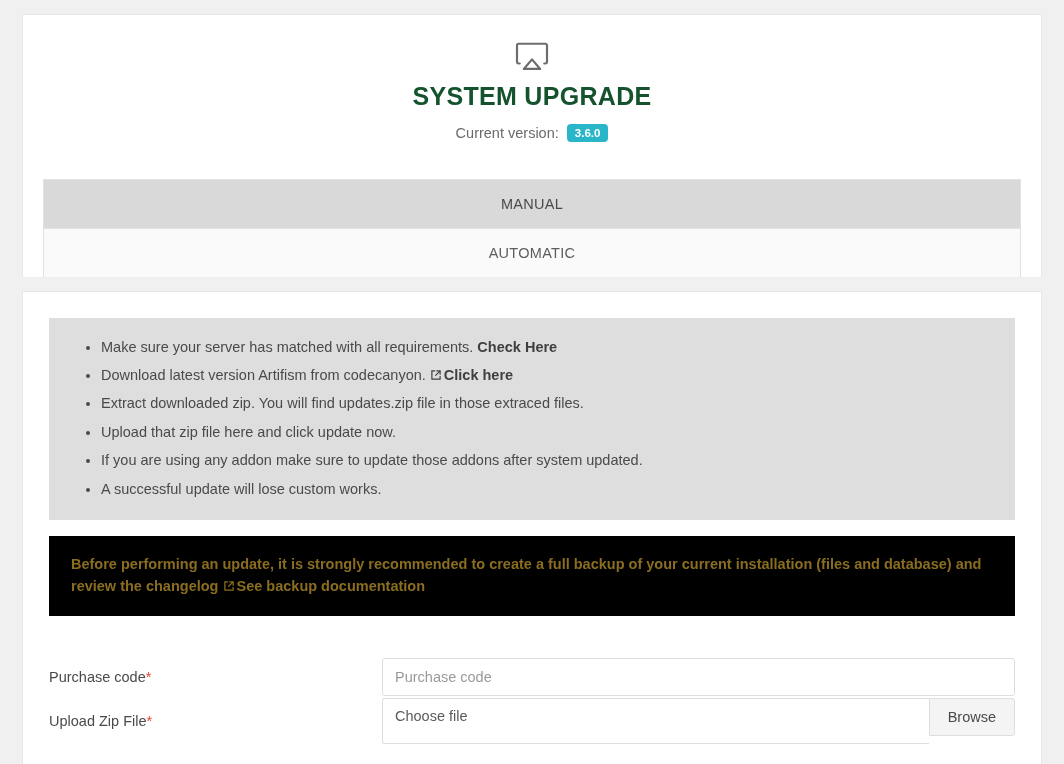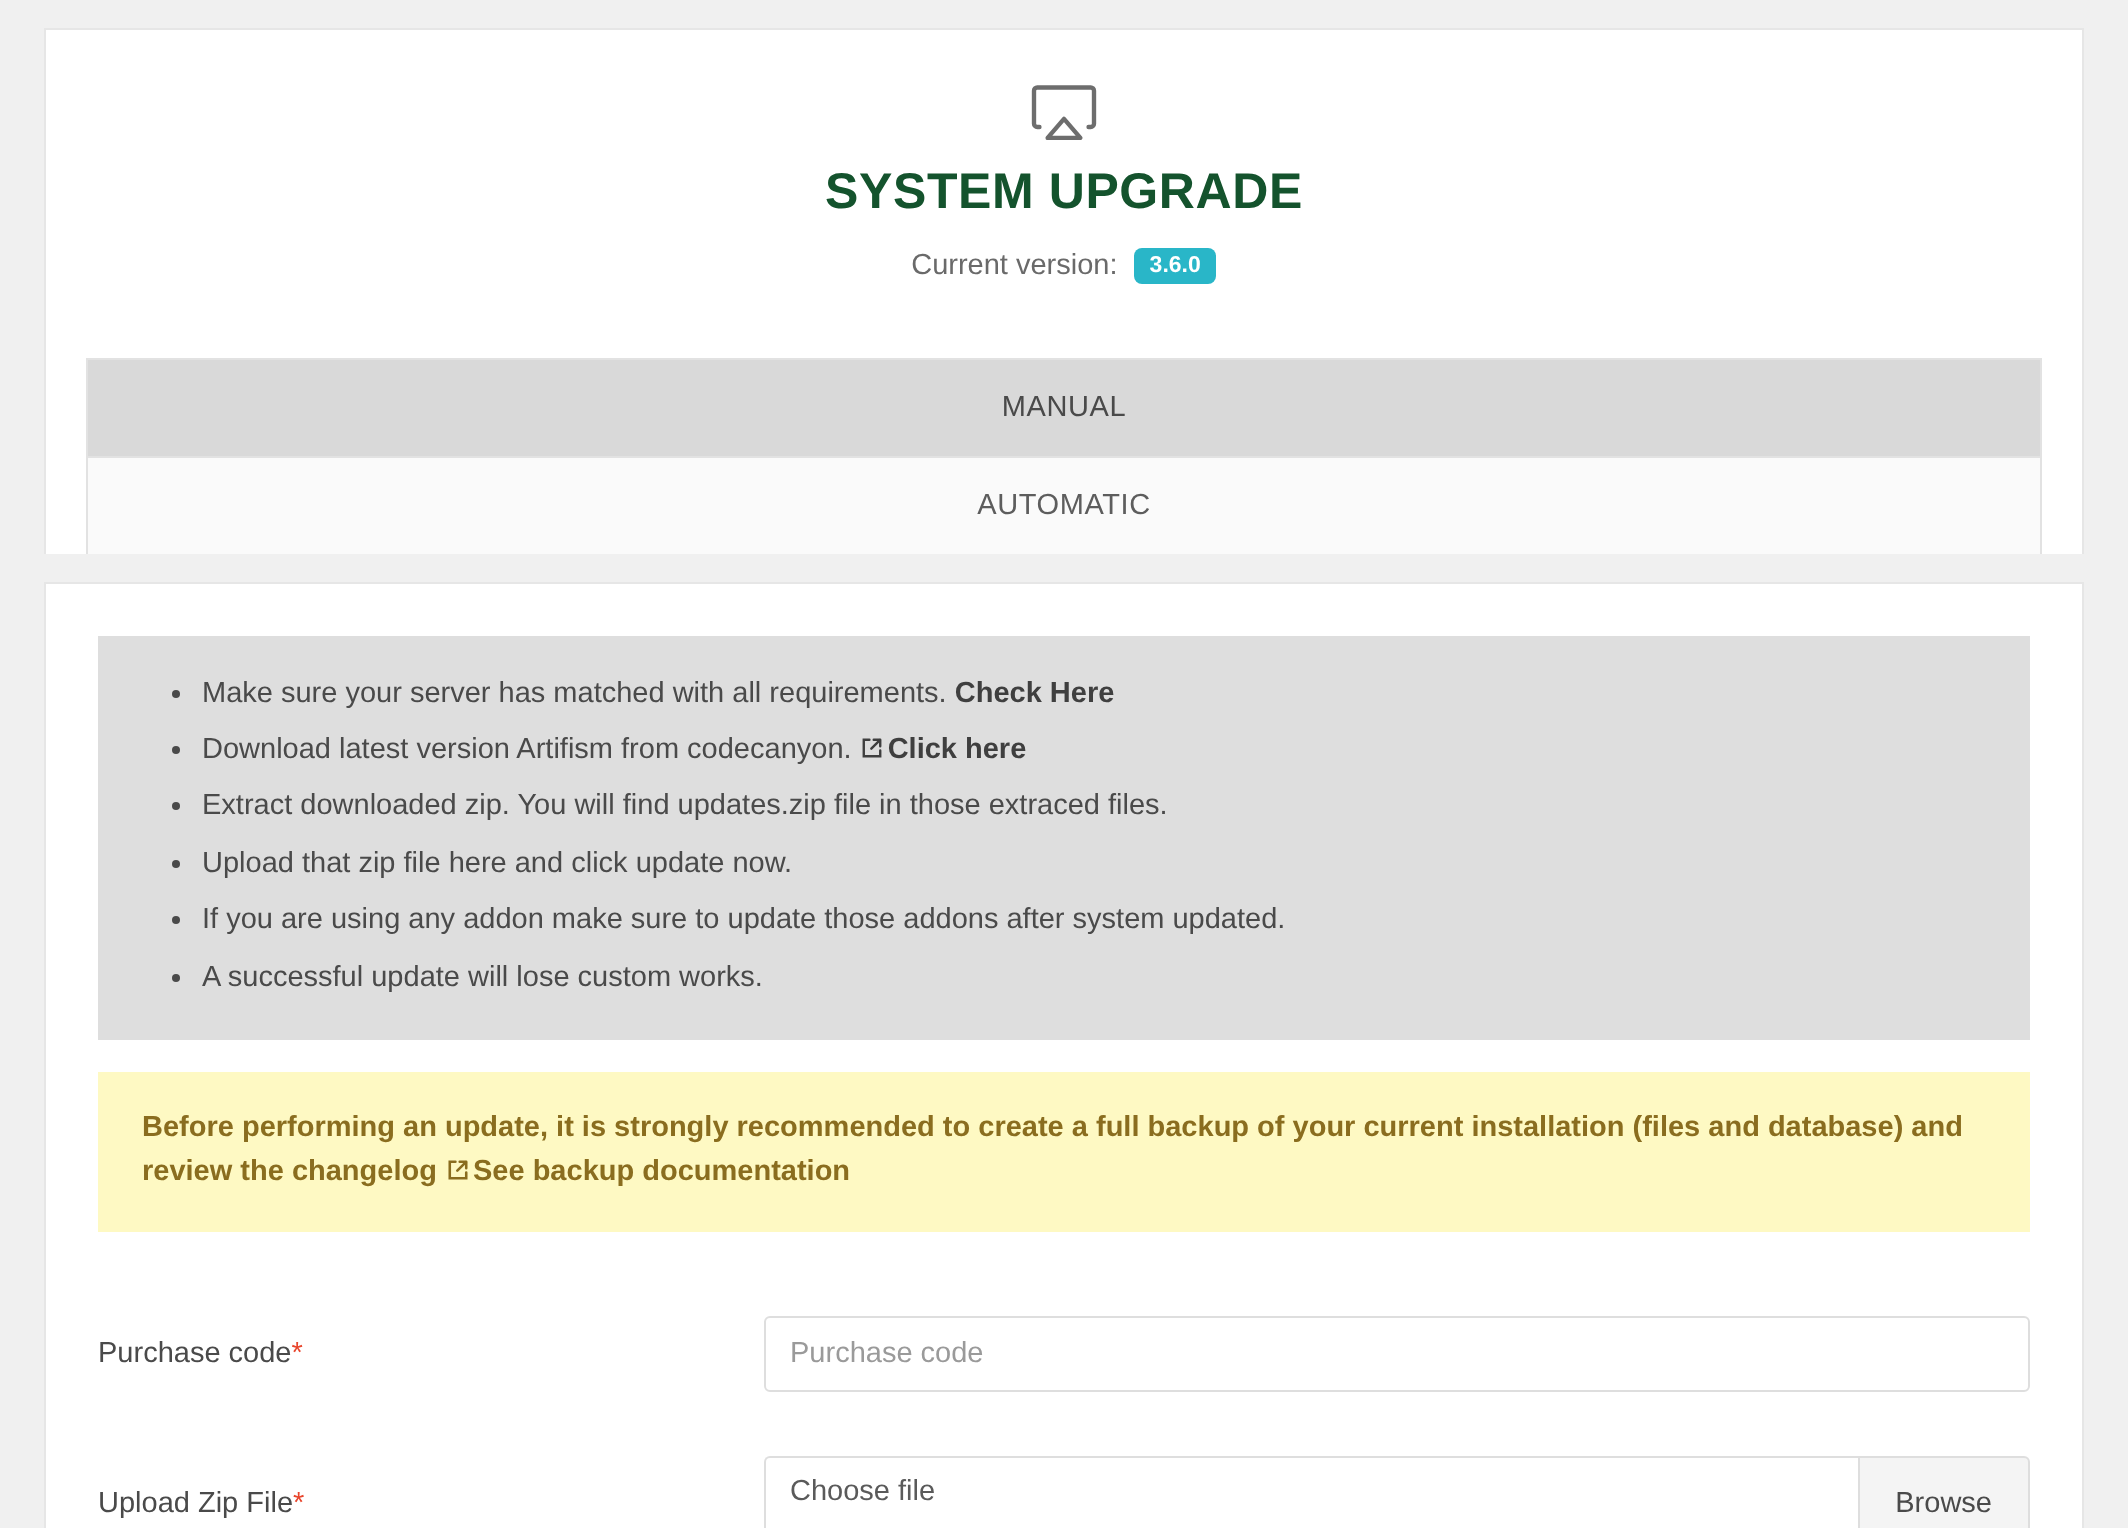"Before performing an update, it" .warn-box { background: #fef9c3 -> #000000 }
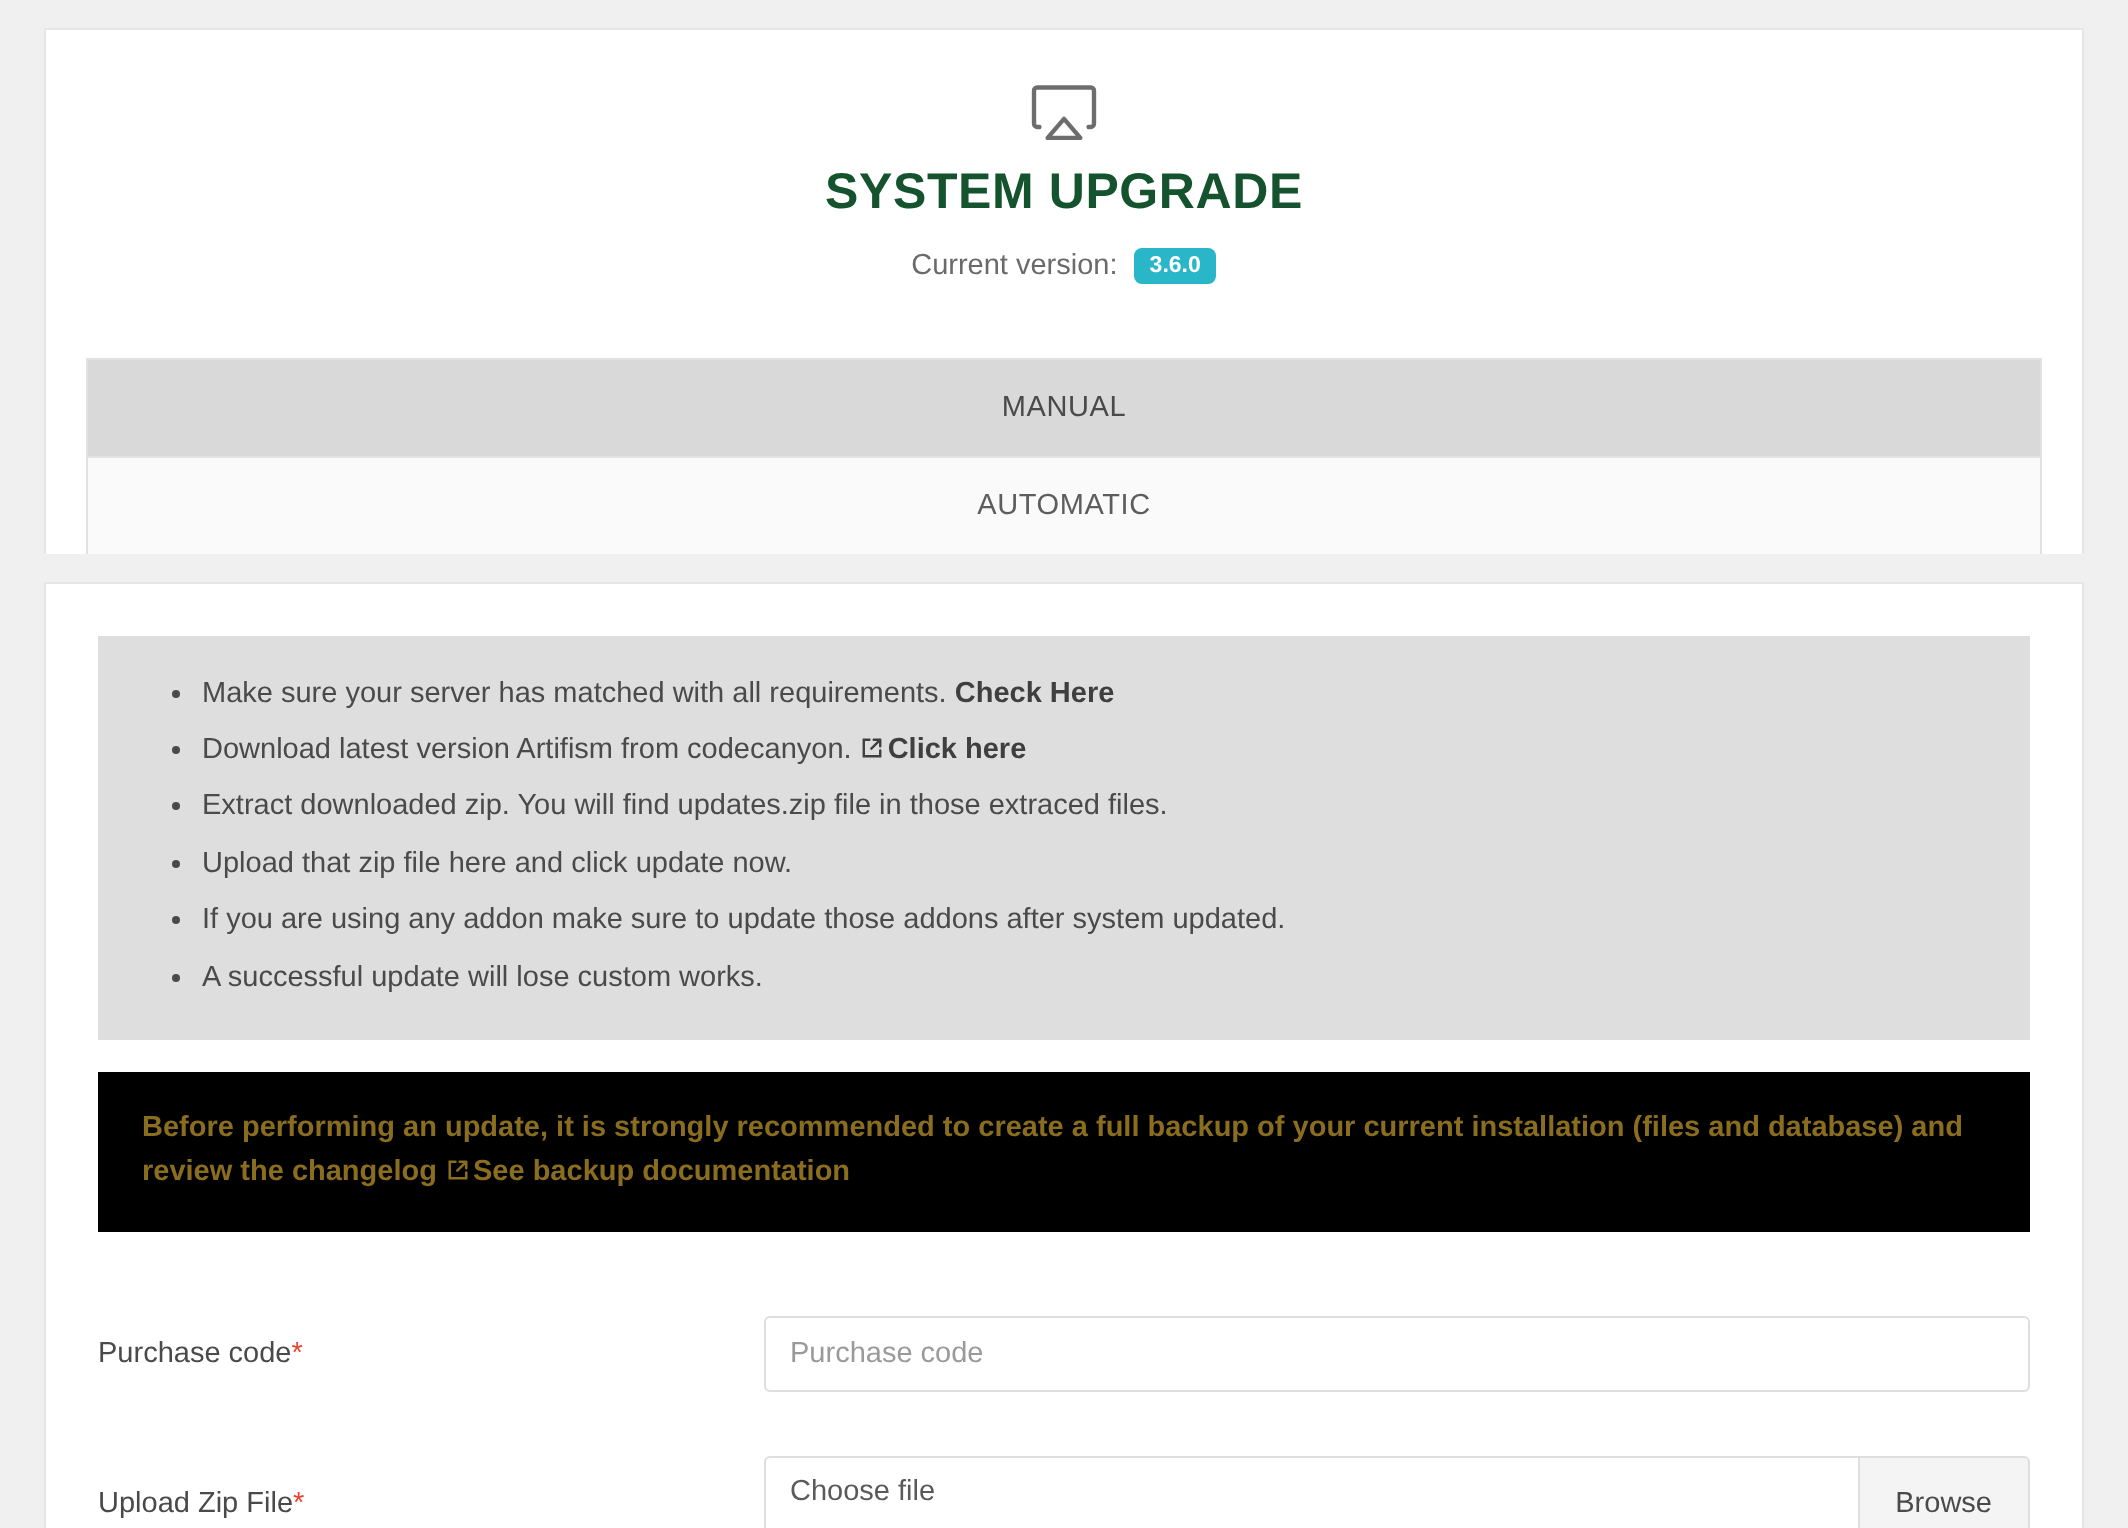"Purchase code*" .form-row { margin-bottom: 32px -> 2px }
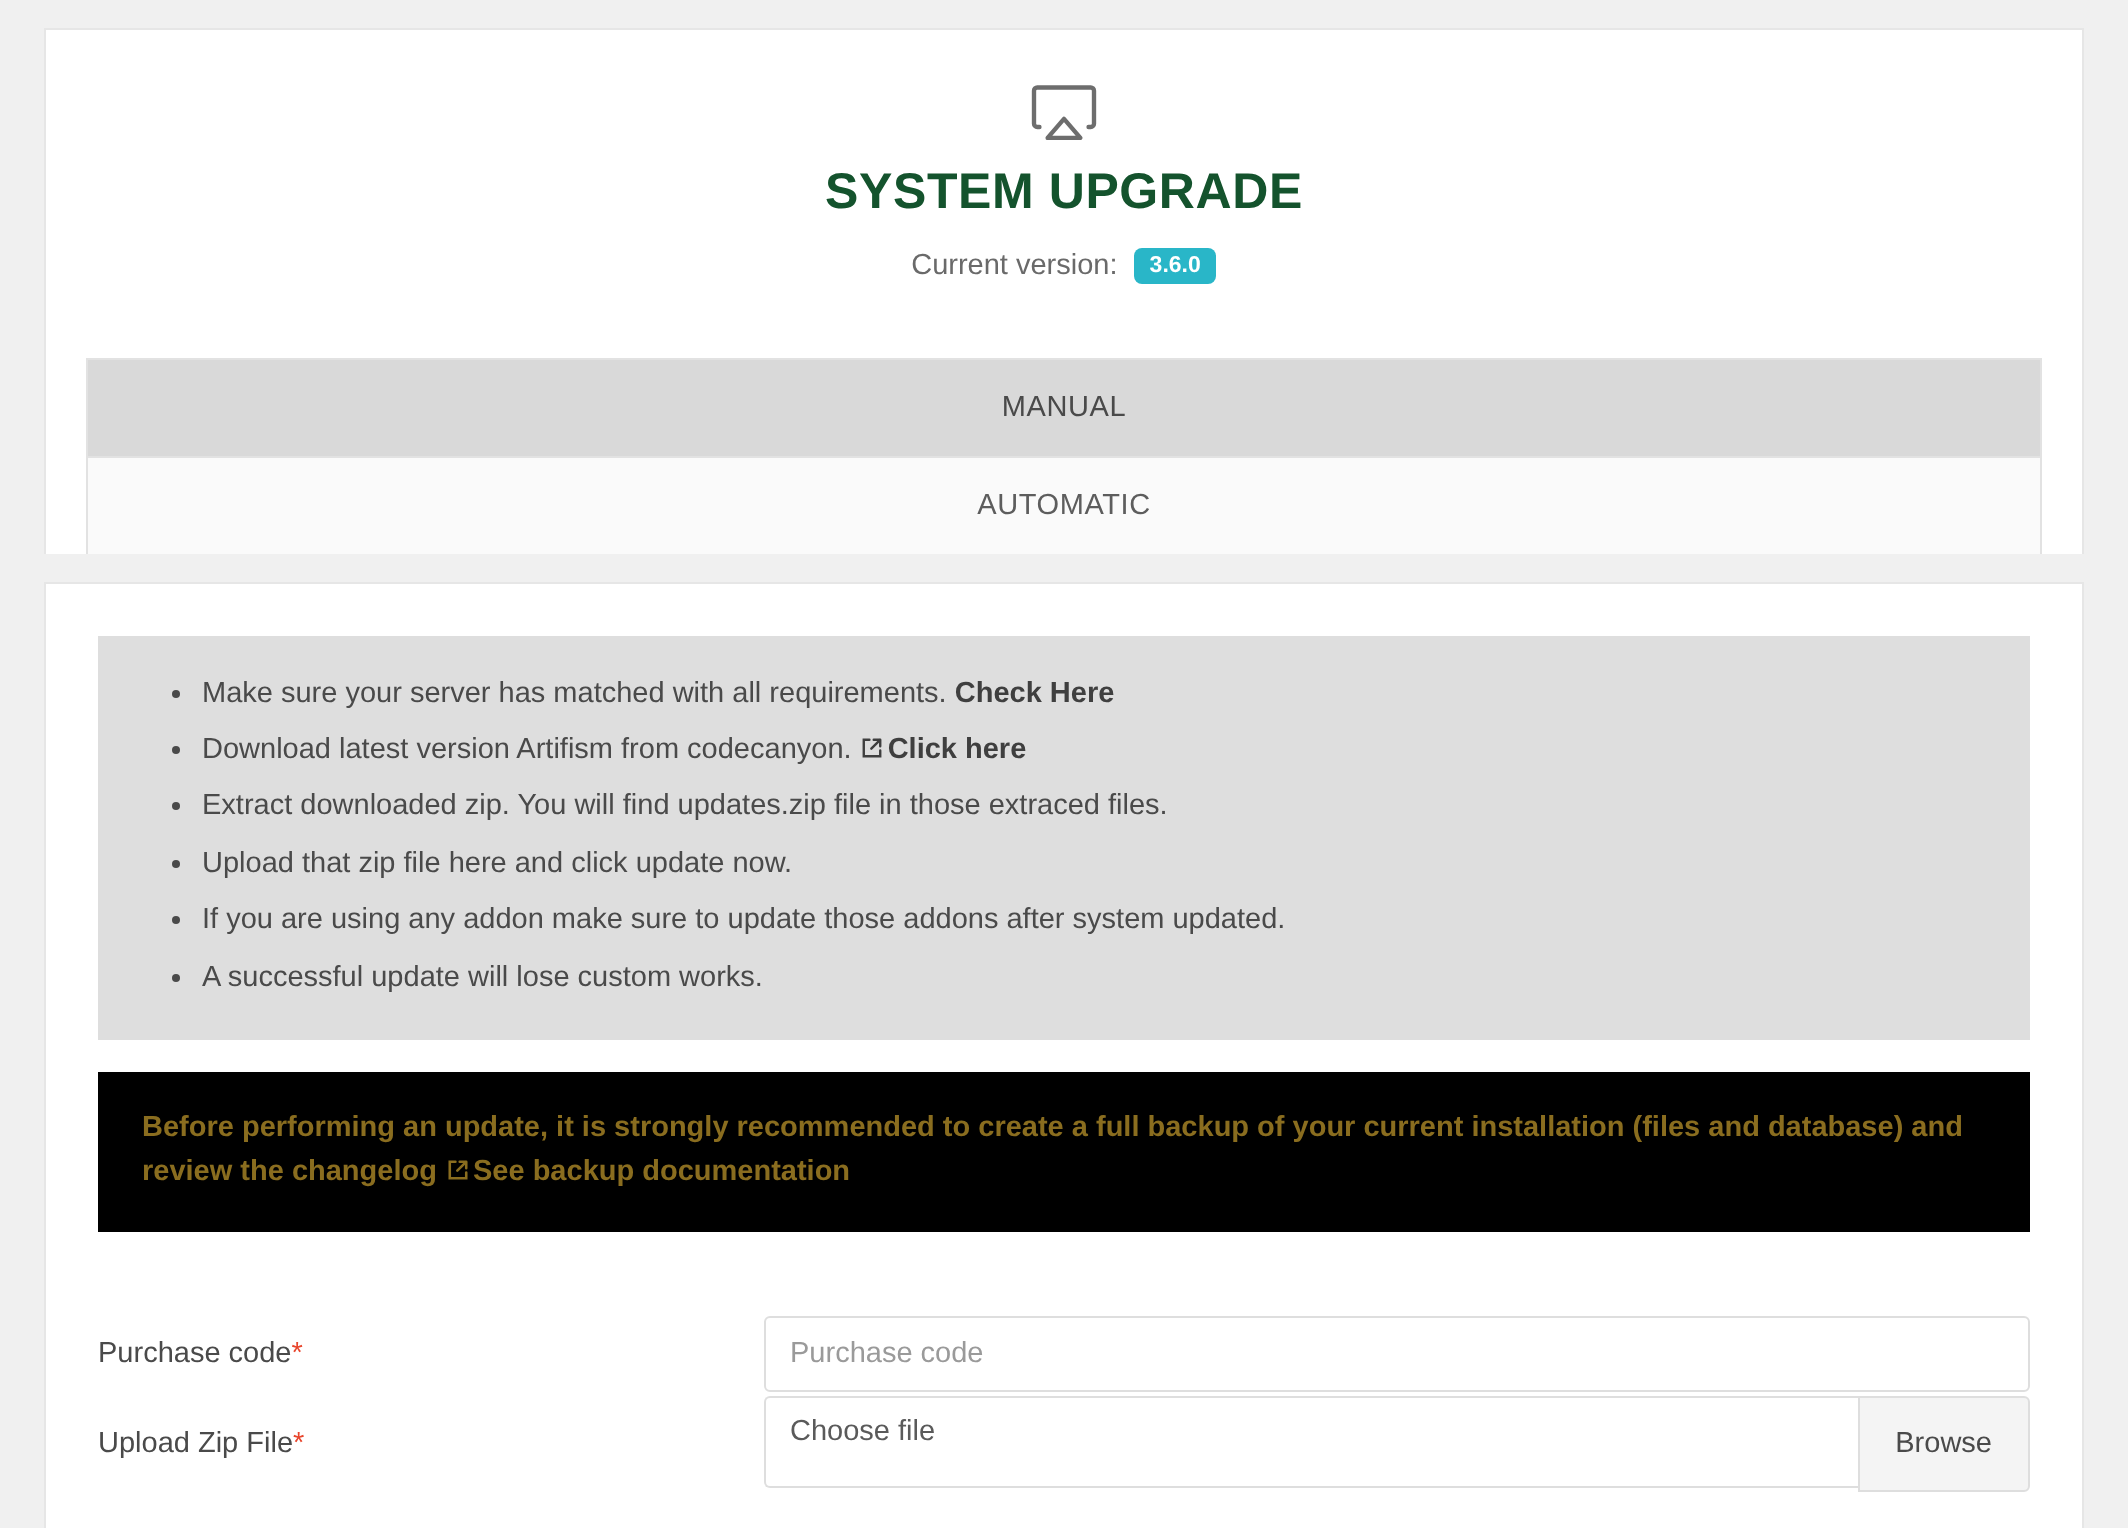"Browse" .browse-btn { height: 48px -> 38px }
